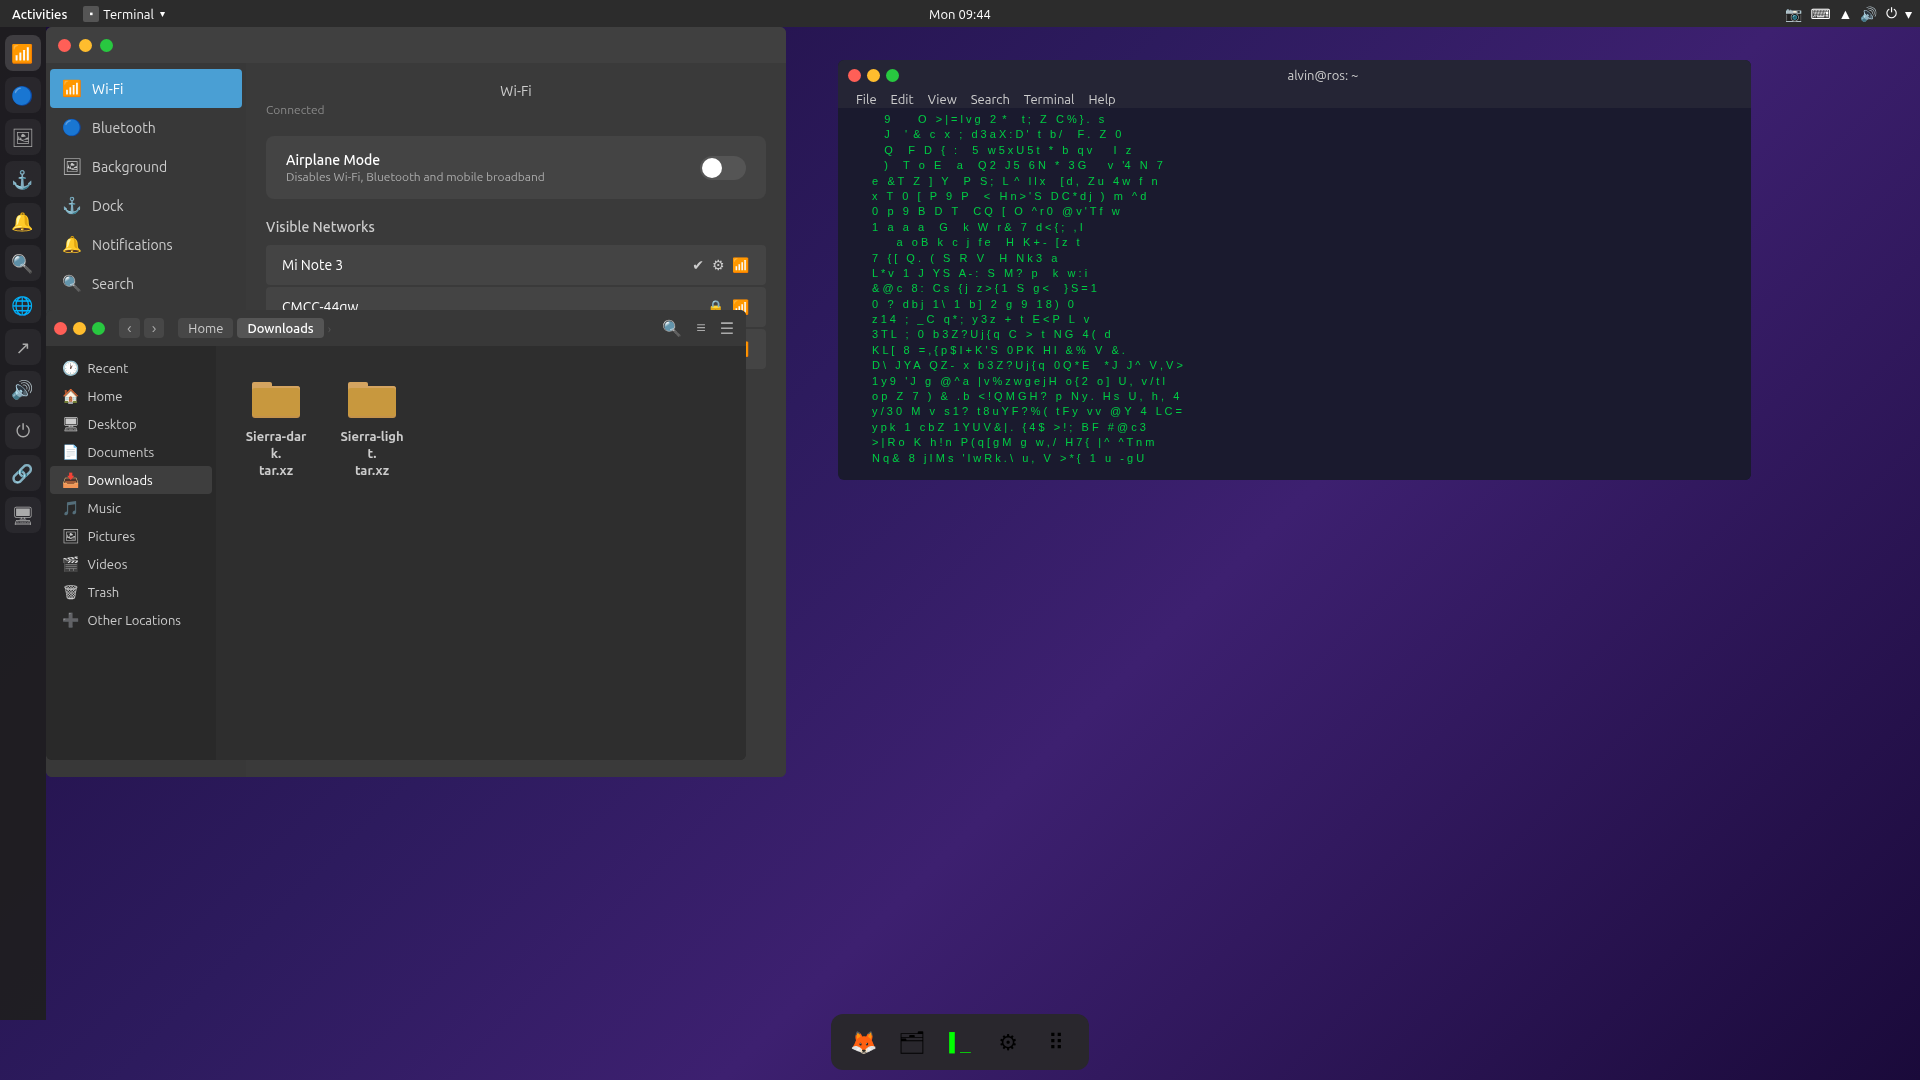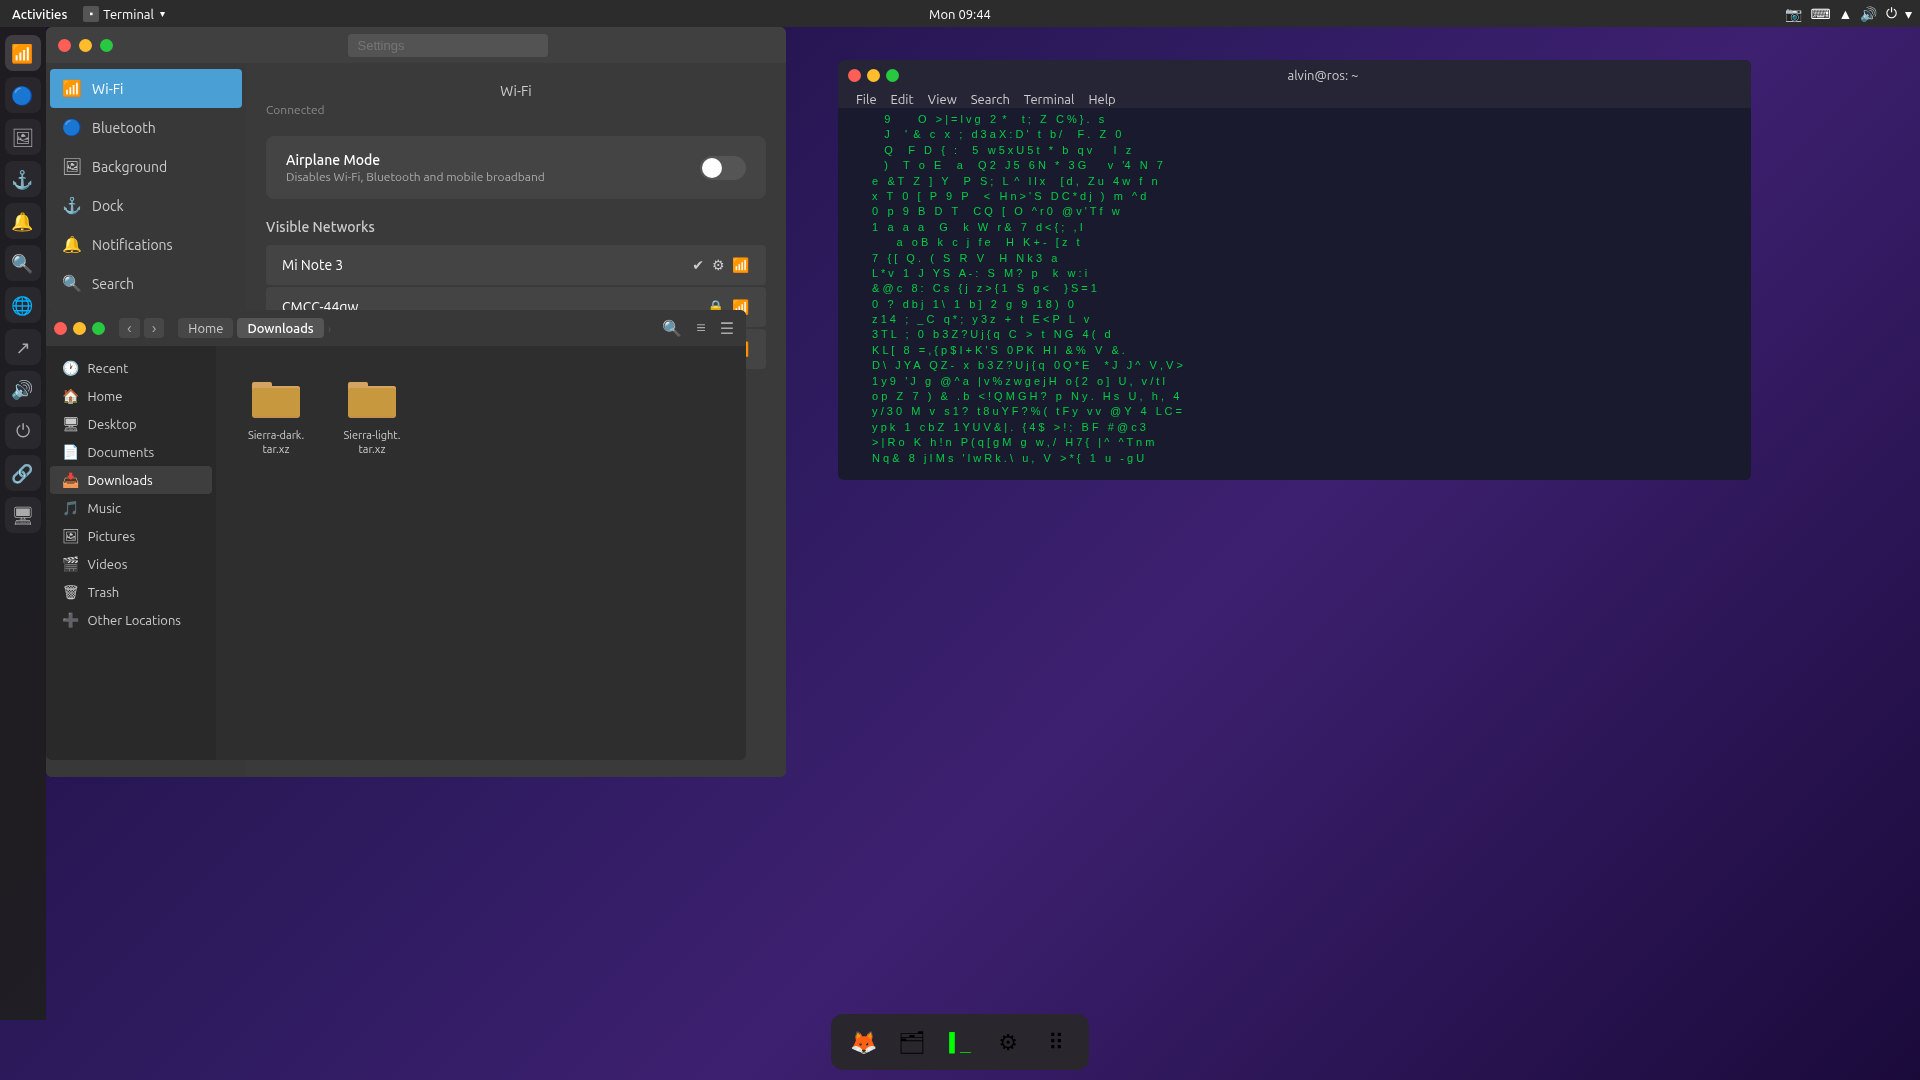"Settings" div.settings-search-wrap { html: <div> <input> </div> -> none }
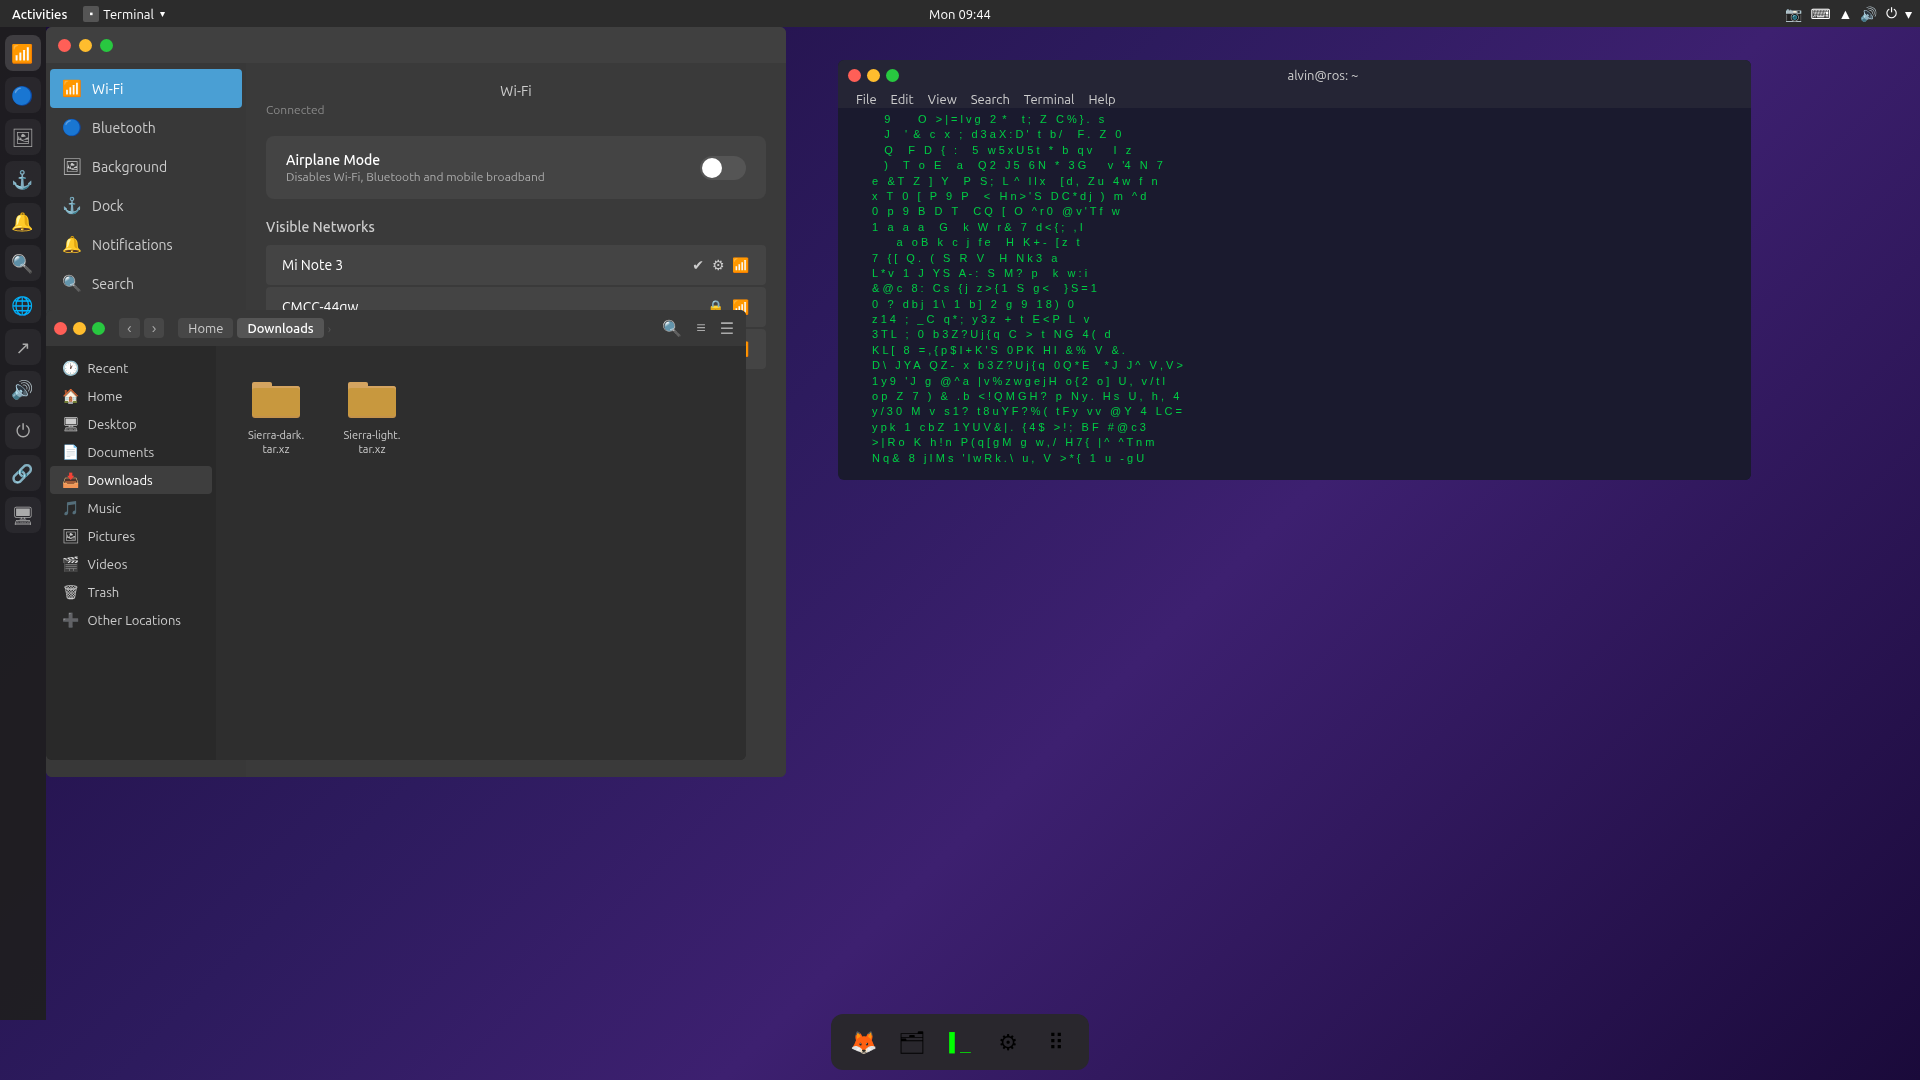"Sierra-dark." .file-name { font-size: 11px -> 13px; font-weight: none -> bold }
